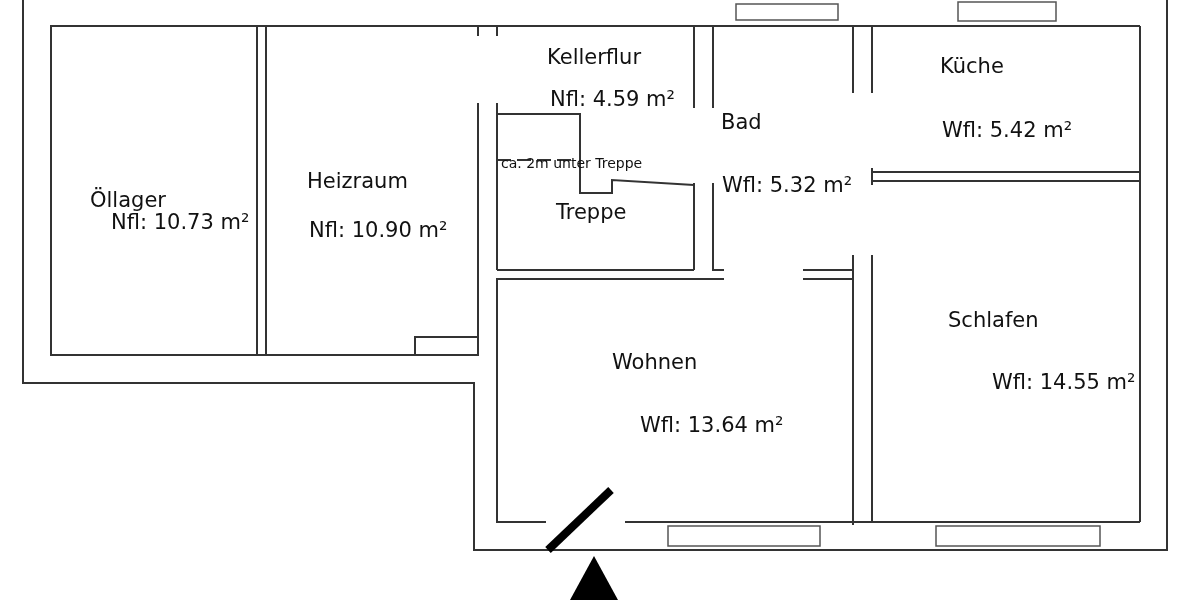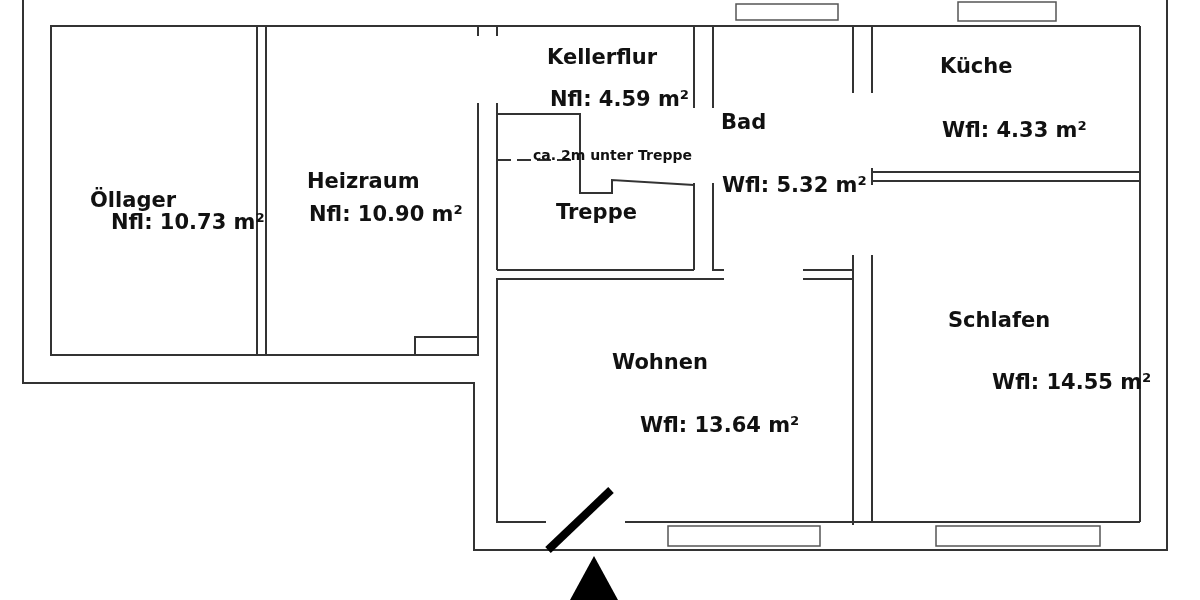"Kellerflur" .lbl { font-weight: bold -> none }
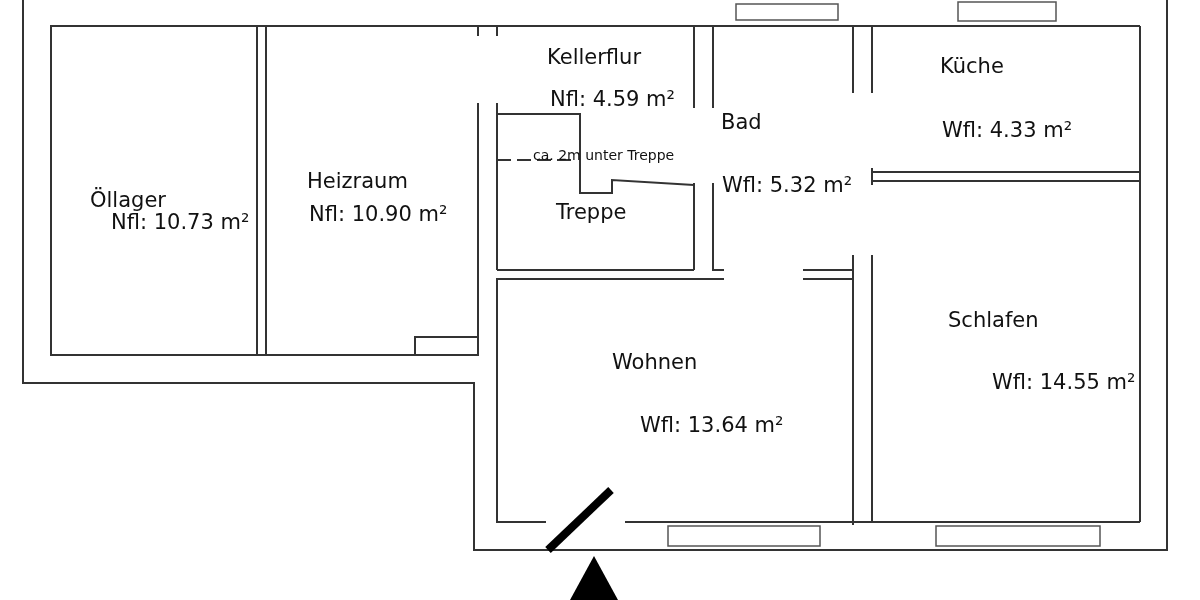"Wfl: 4.33 m²" div.lbl { text: 4.33 -> 5.42 }
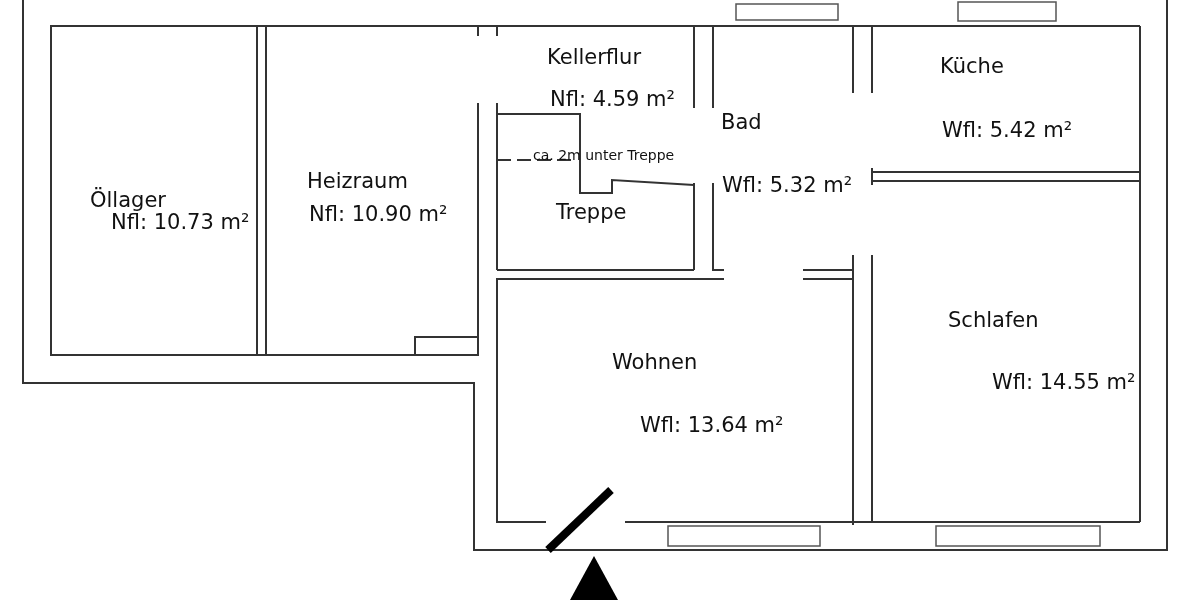"ca. 2m unter Treppe" div.lbl { margin-left: 32px -> none; top: 148px -> 156px }
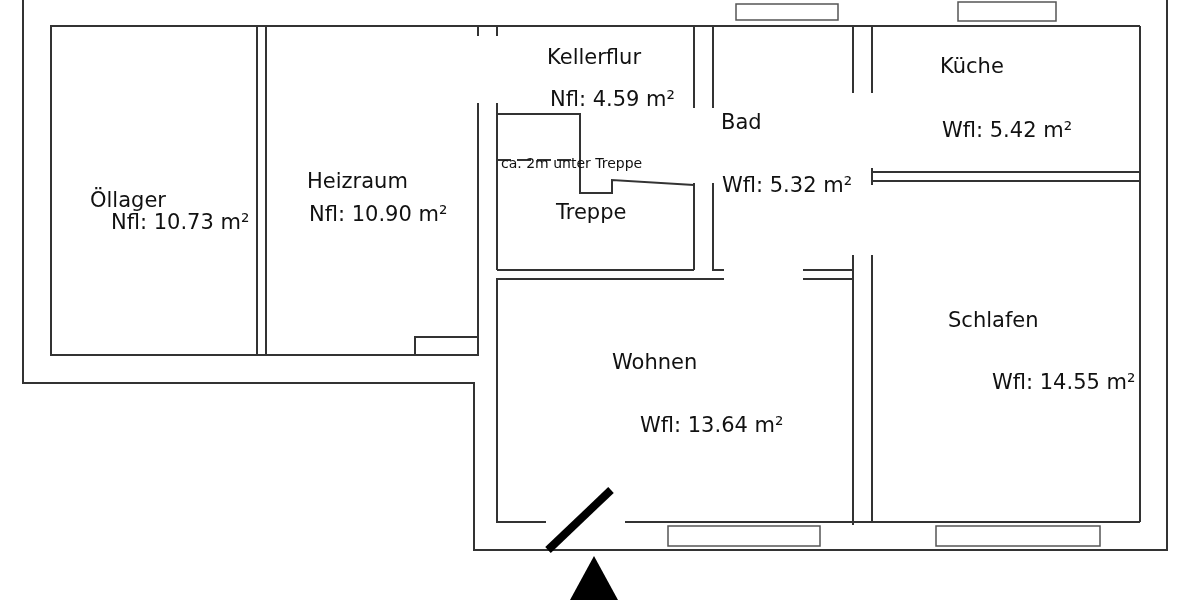"Nfl: 10.90 m²" div.lbl { top: 204px -> 220px }
